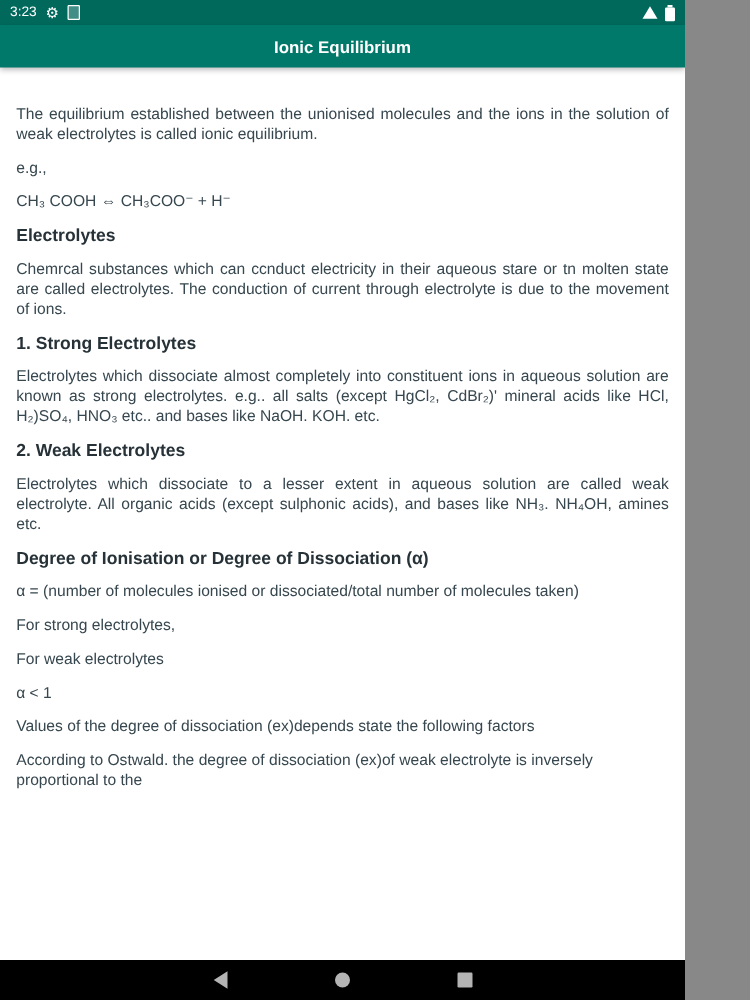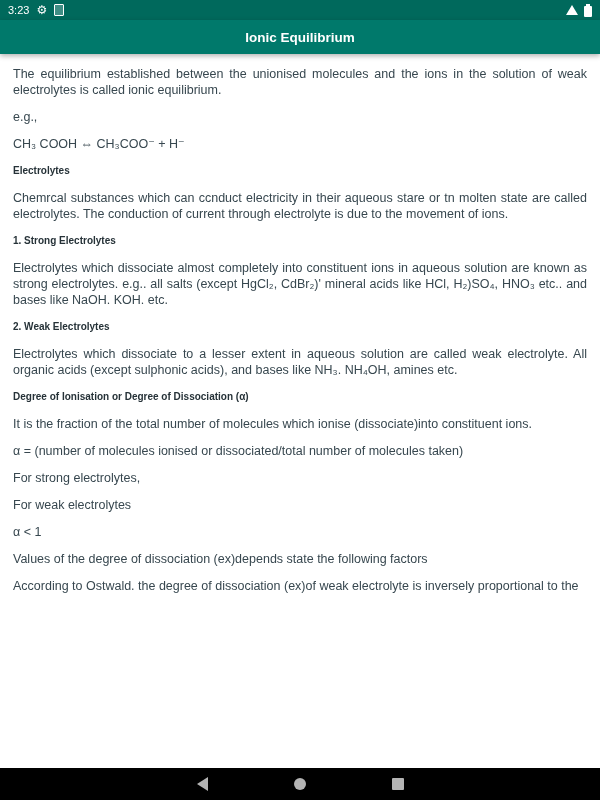"3:23" .screen { width: 600px -> 548px }
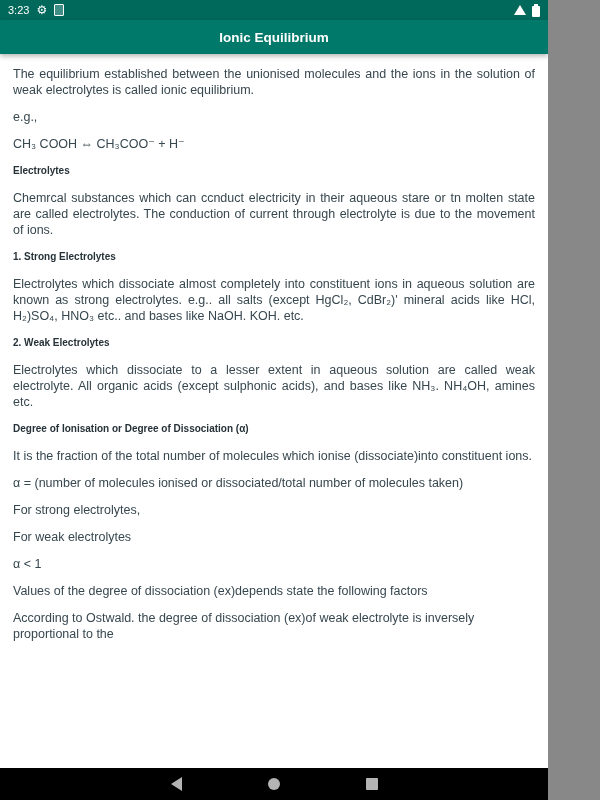"The equilibrium established between the" .content { padding: 1px 13px 0 13px -> 18px 13px 0 13px }
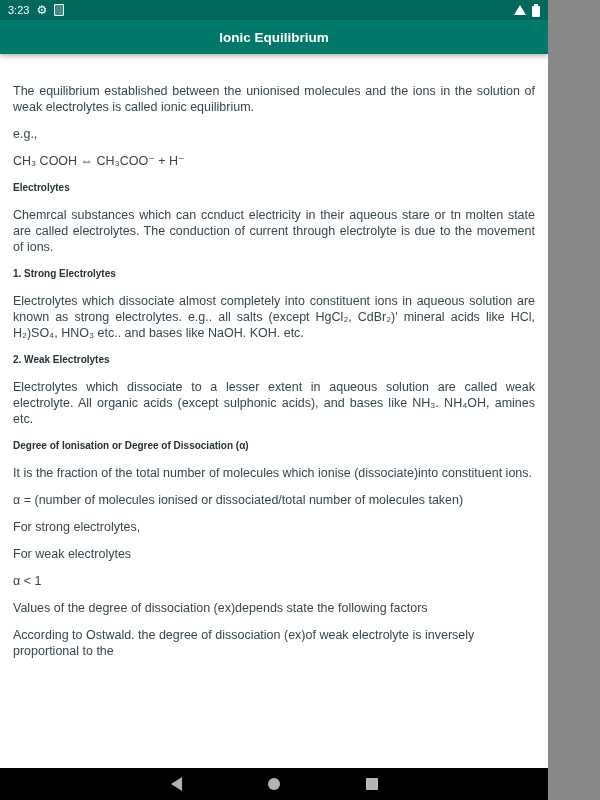"Electrolytes" .heading { font-size: 10px -> 14px }
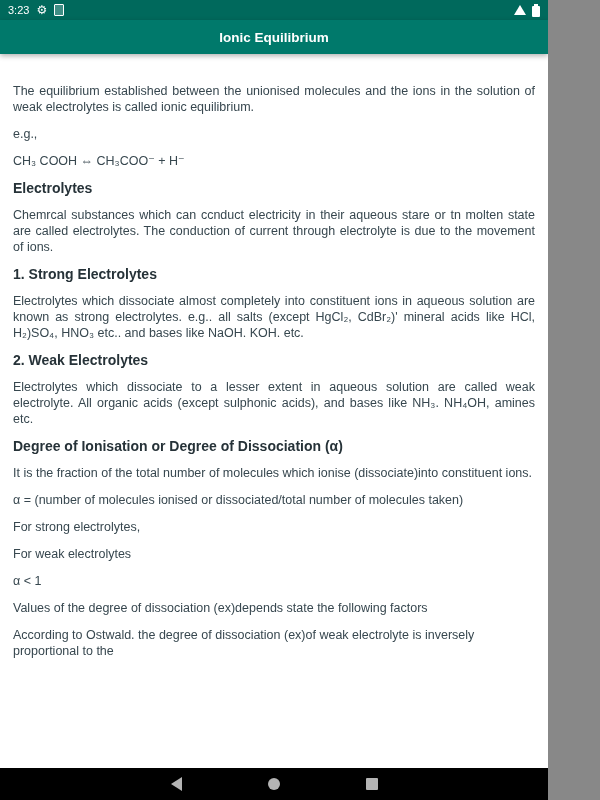"It is the fraction of" p.para { html: <p>It is the fraction of the total number of molecules which ionise (dissociate)into constituent ions.</p> -> none }
